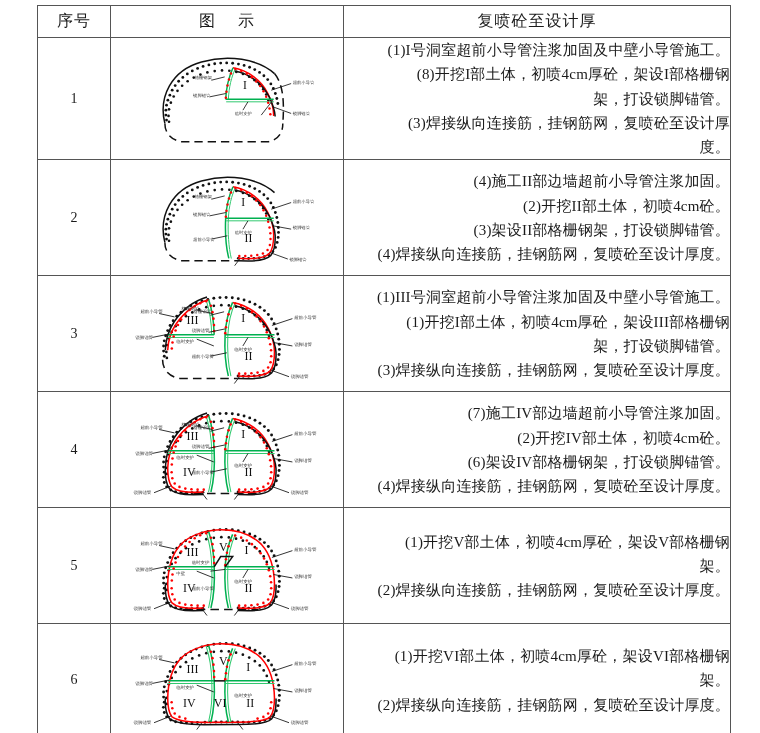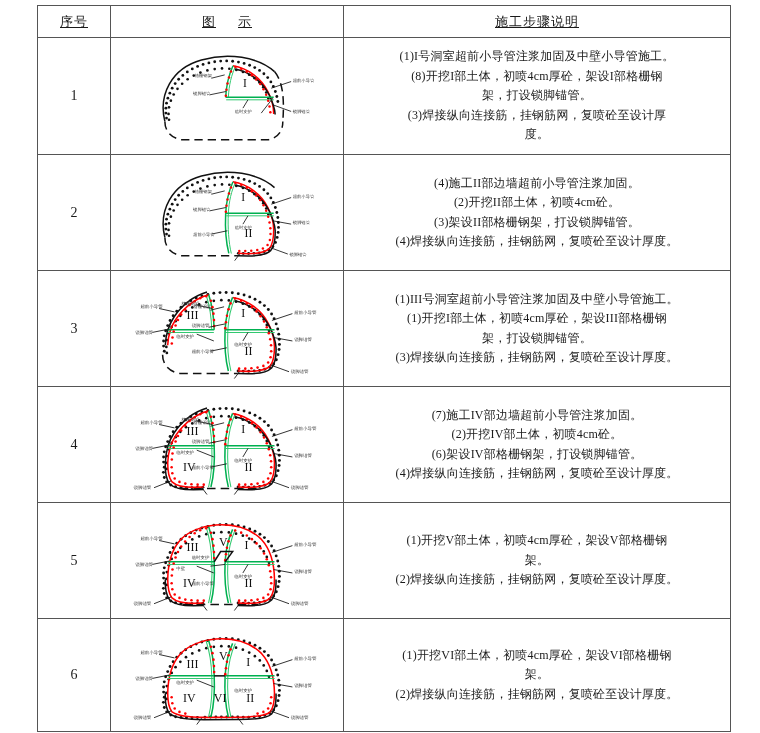"序号" thead th { font-size: 13px -> 16px; text-decoration: underline -> none }
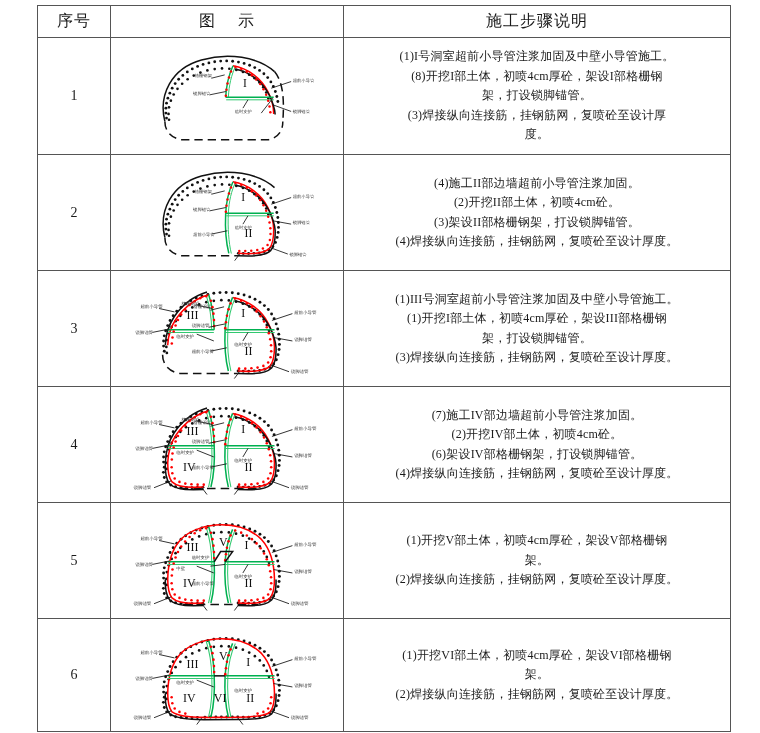"施工步骤说明" th { text: 施工步骤说明 -> 复喷砼至设计厚 }
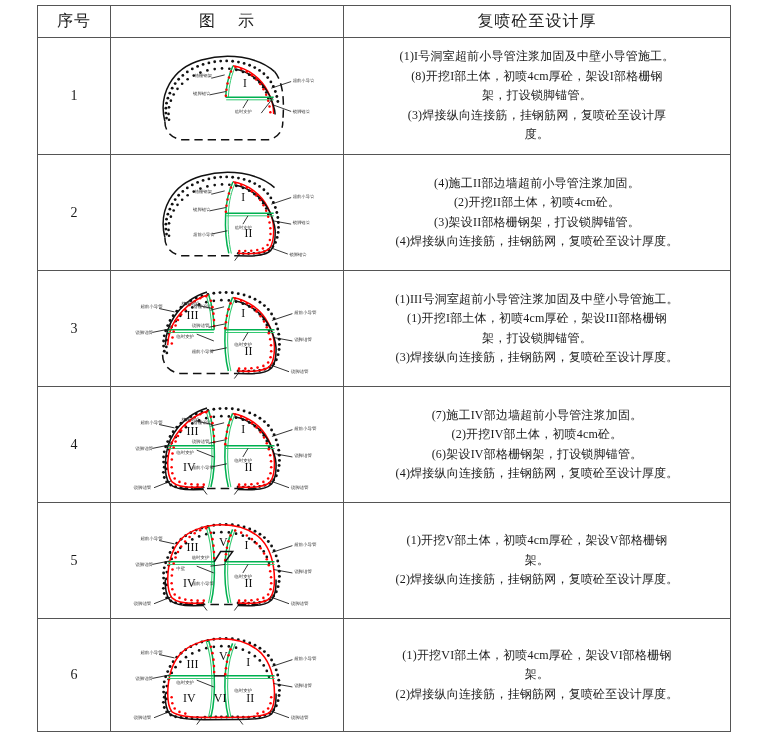"(1)I号洞室超前小导管注浆加固及中壁小导管施工。" td.desc { font-size: 12px -> 15px; text-align: center -> right }
